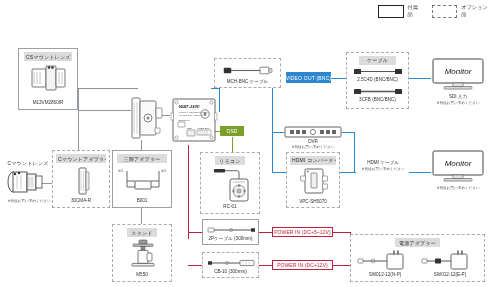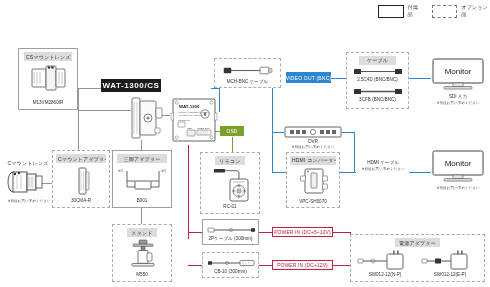"Monitor" .art { font-style: none -> italic }
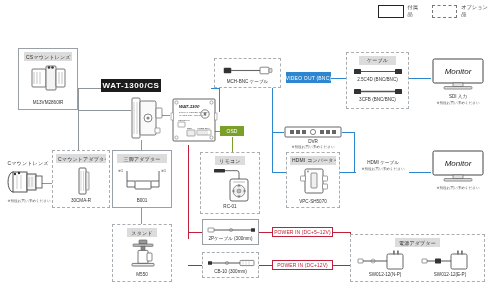"WAT-1300/CS" div.title-banner { html: <div>WAT-1300/CS</div> -> none }
